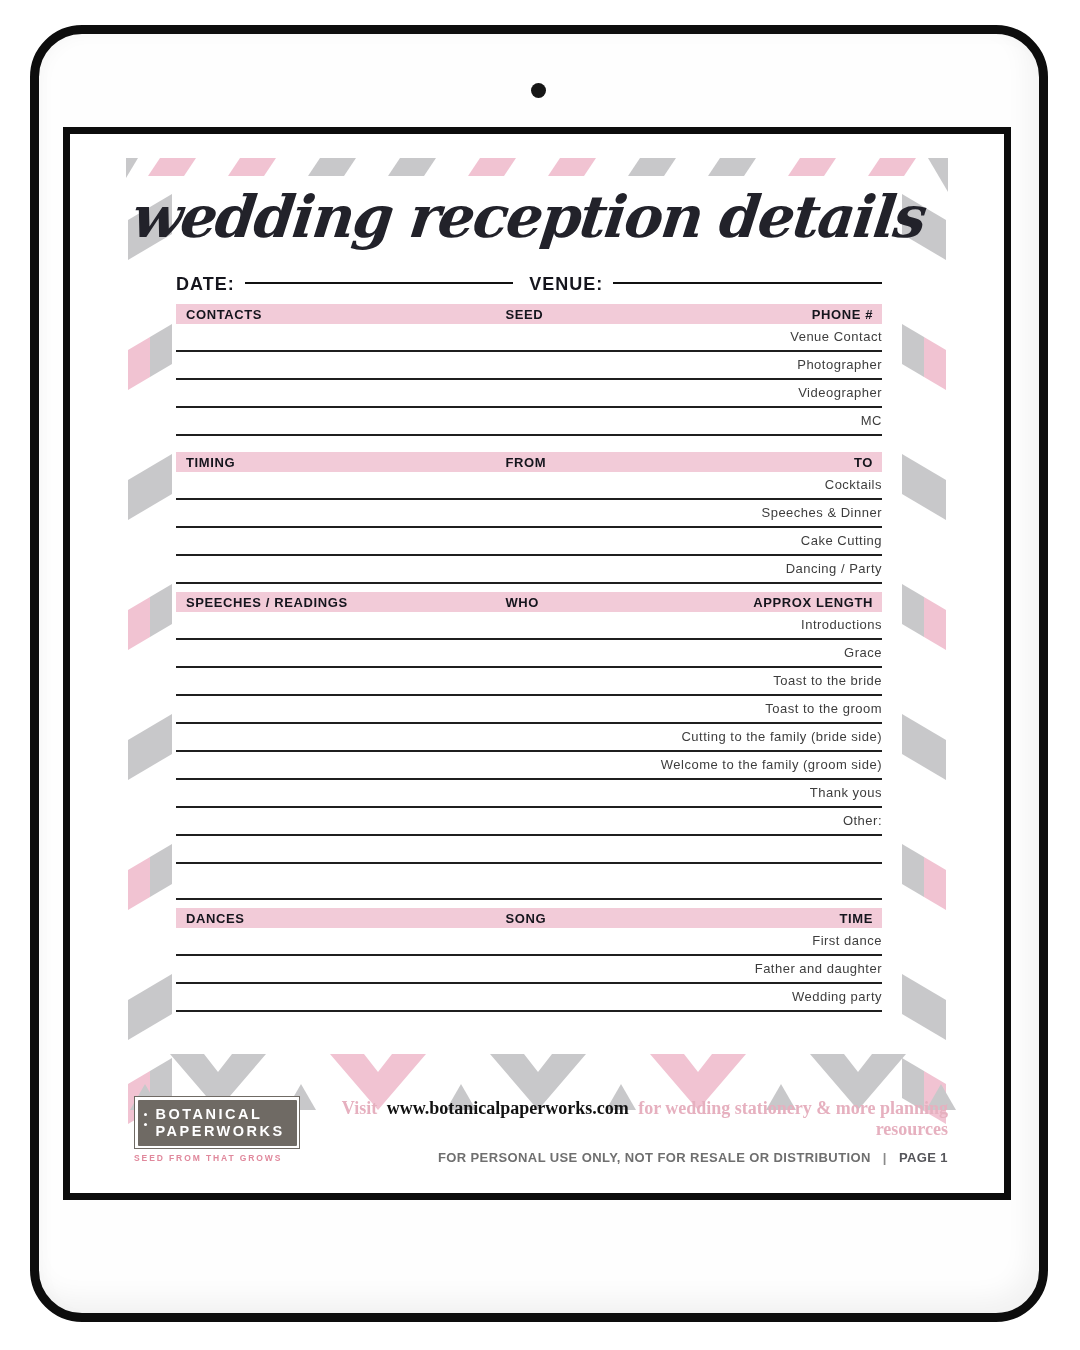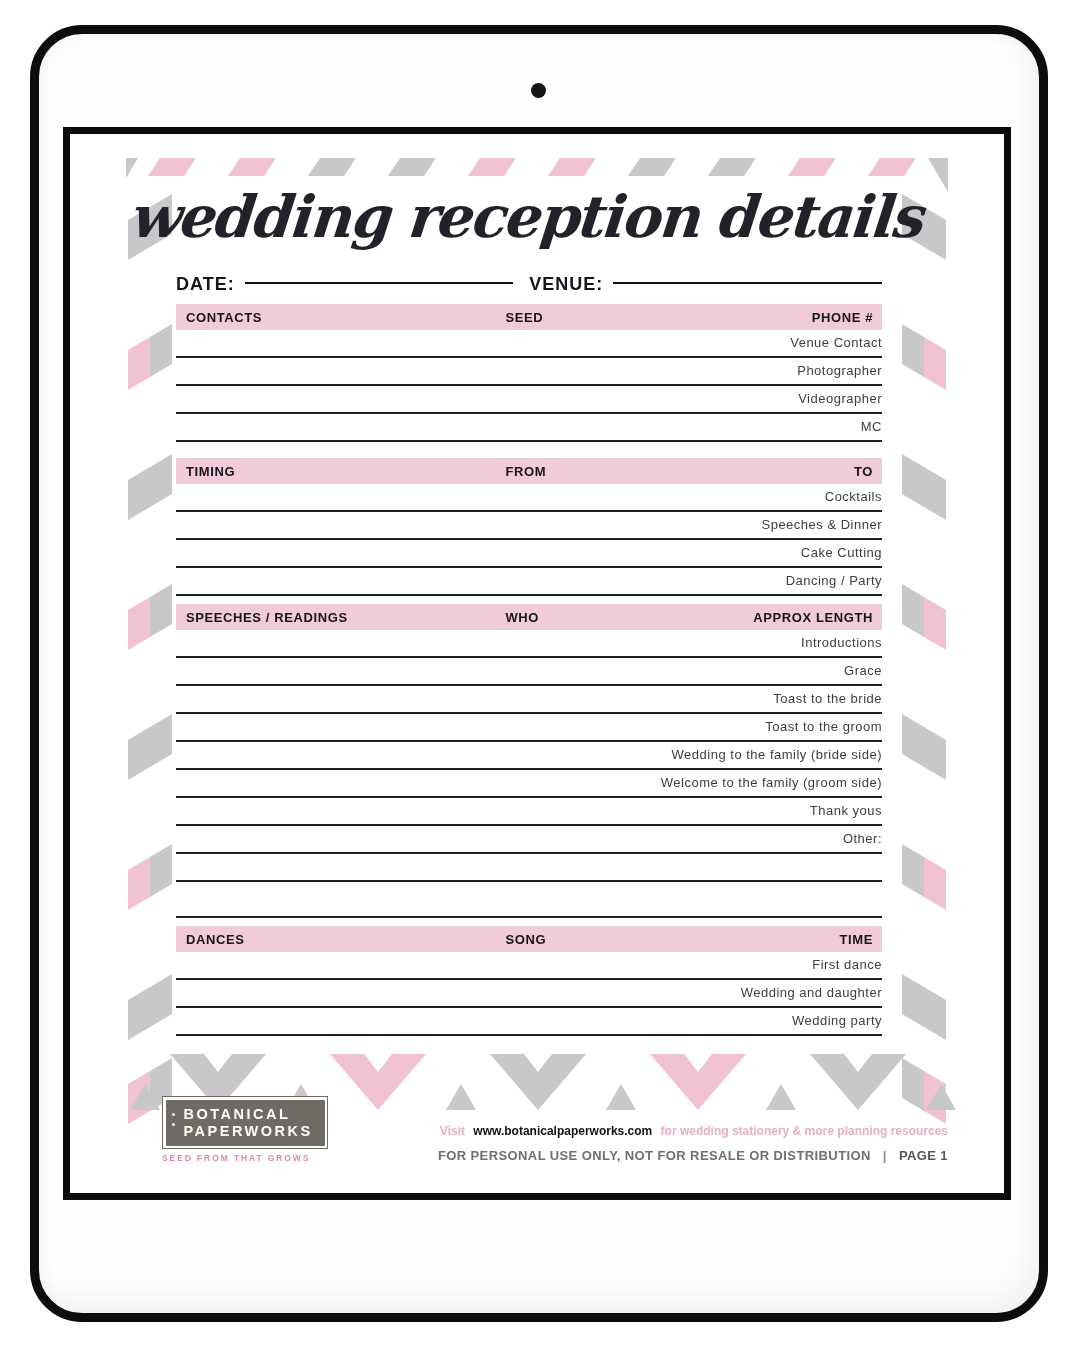"CONTACTS" .bar { height: 26px -> 20px }
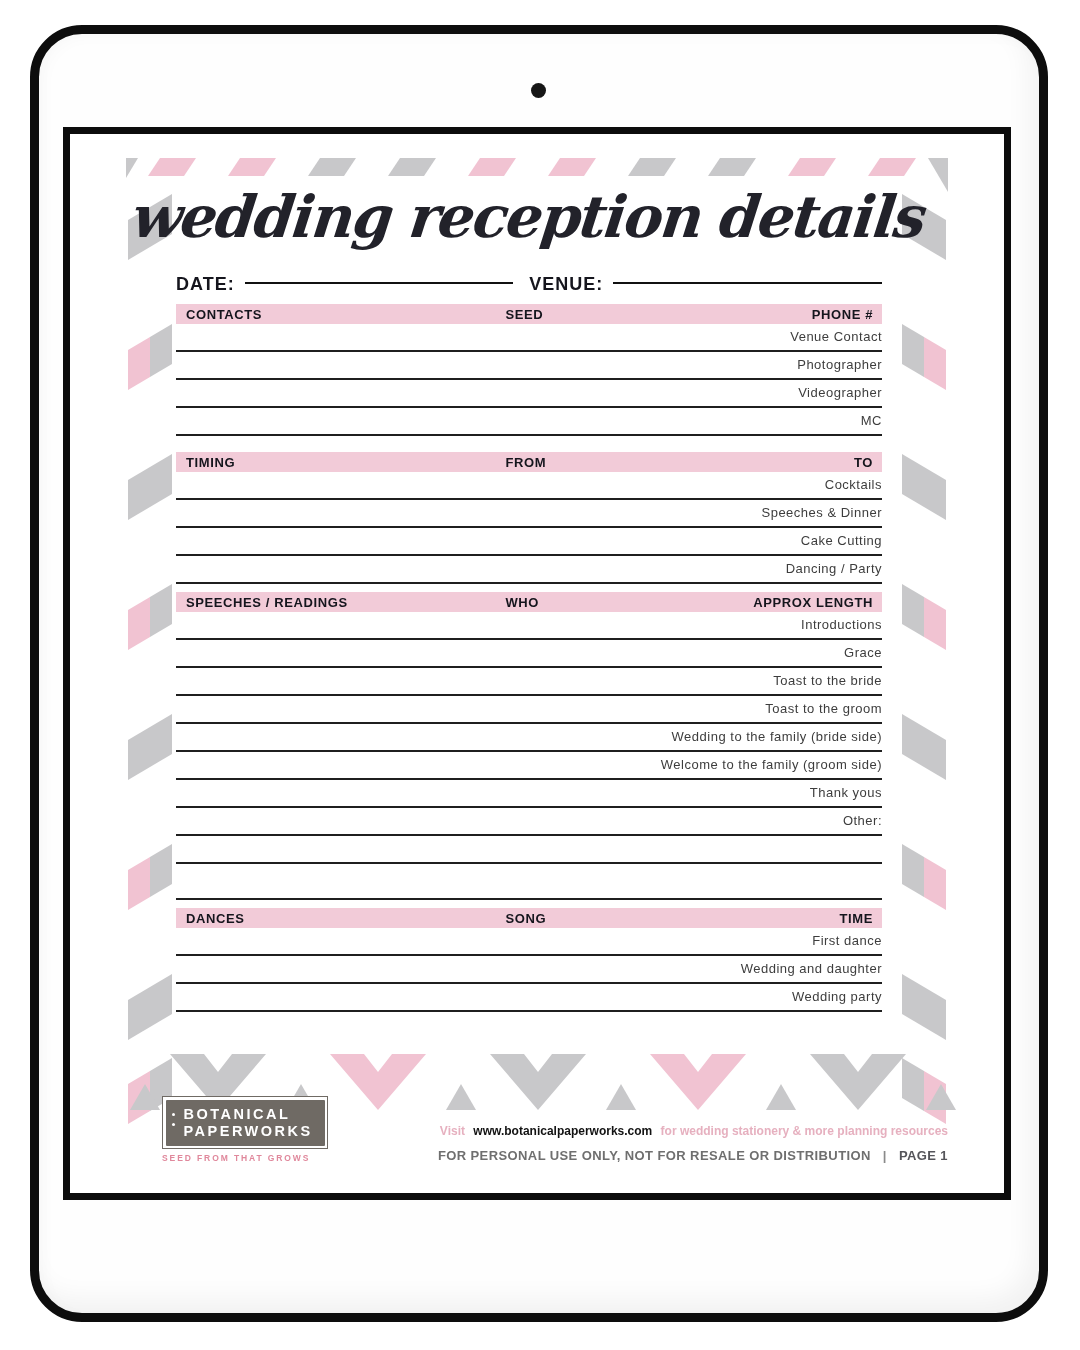"Wedding to the family (bride" span { text: Wedding -> Cutting }
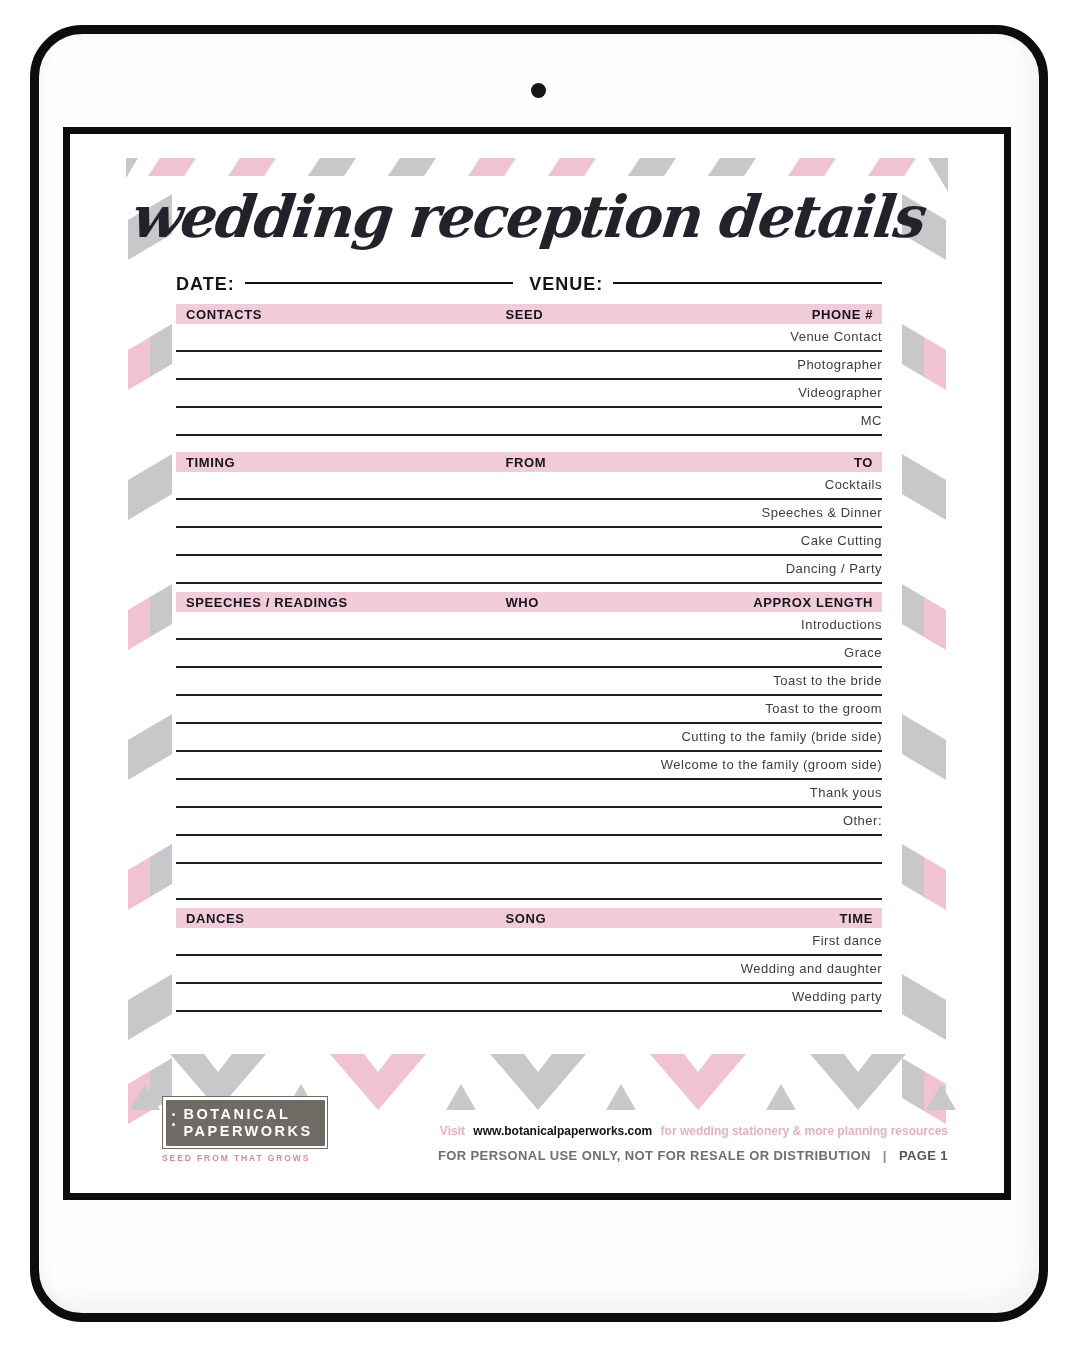"Wedding and daughter" span { text: Wedding -> Father }
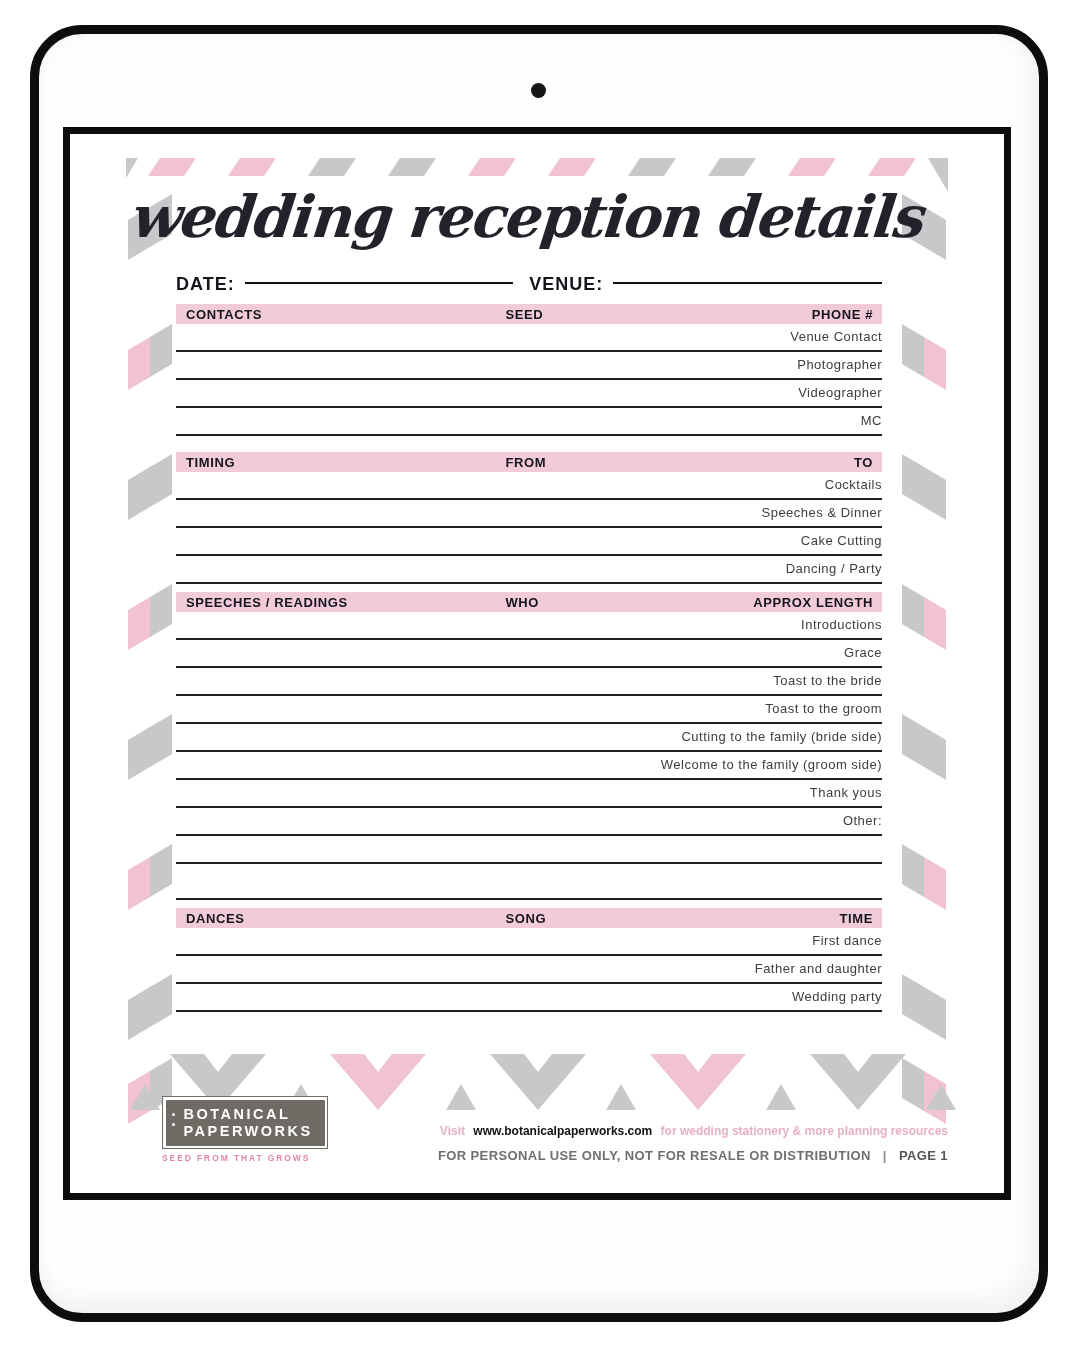"BOTANICAL" .footer { align-items: flex-end -> flex-start; margin-left: 28px -> none }
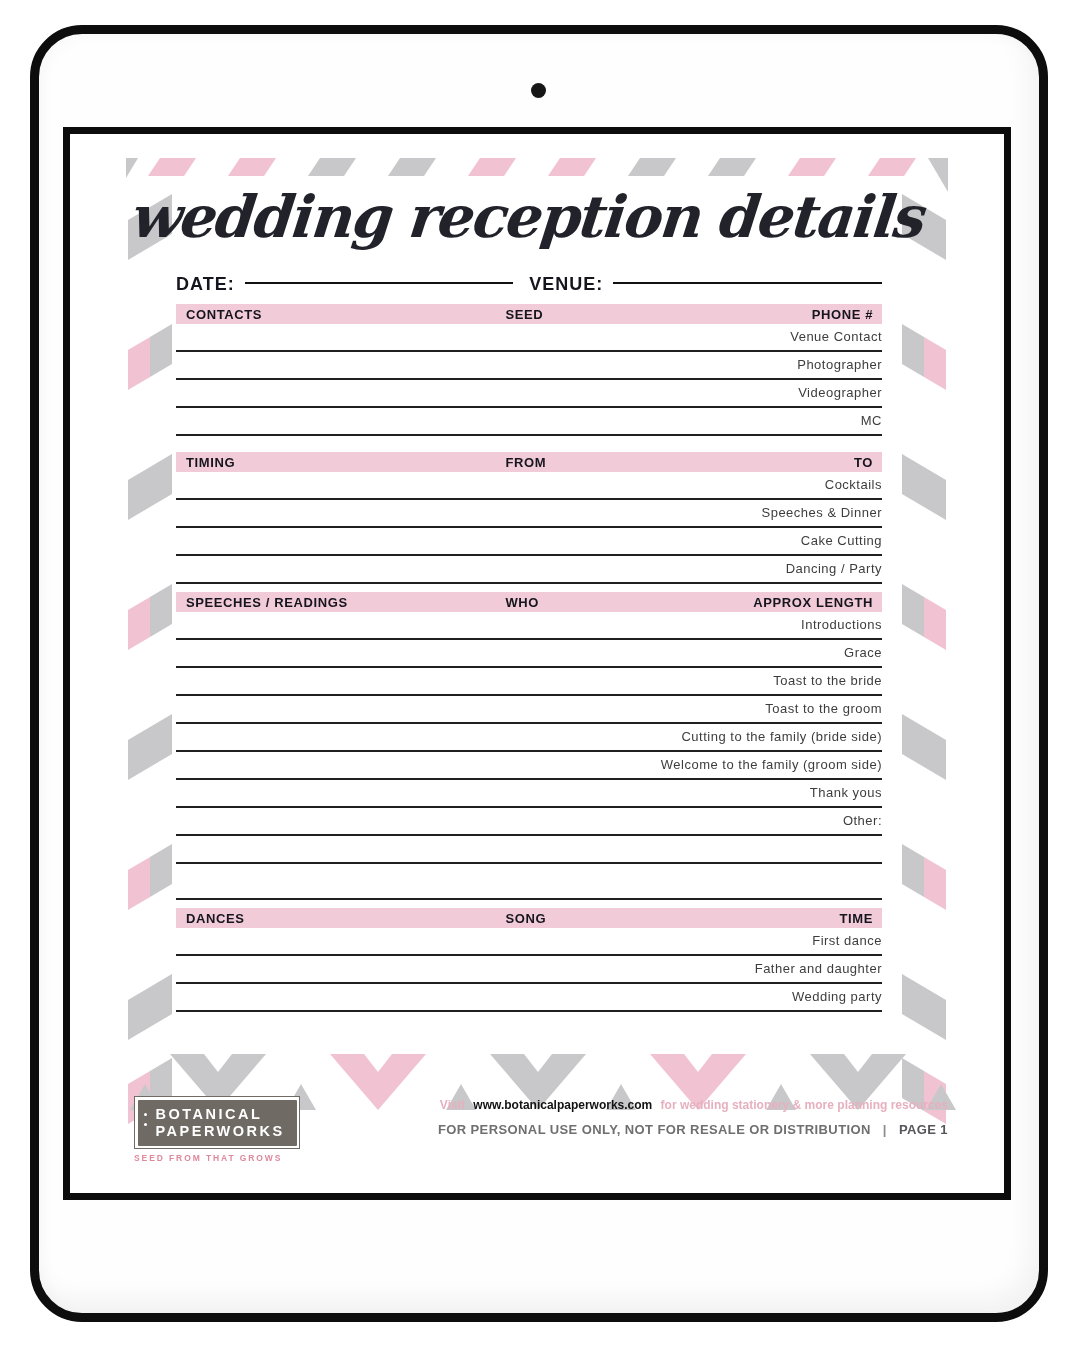"Visit www.botanicalpaperworks.com for" .visit-line { font-family: none -> Liberation Serif, serif; font-size: 12px -> 18px }
